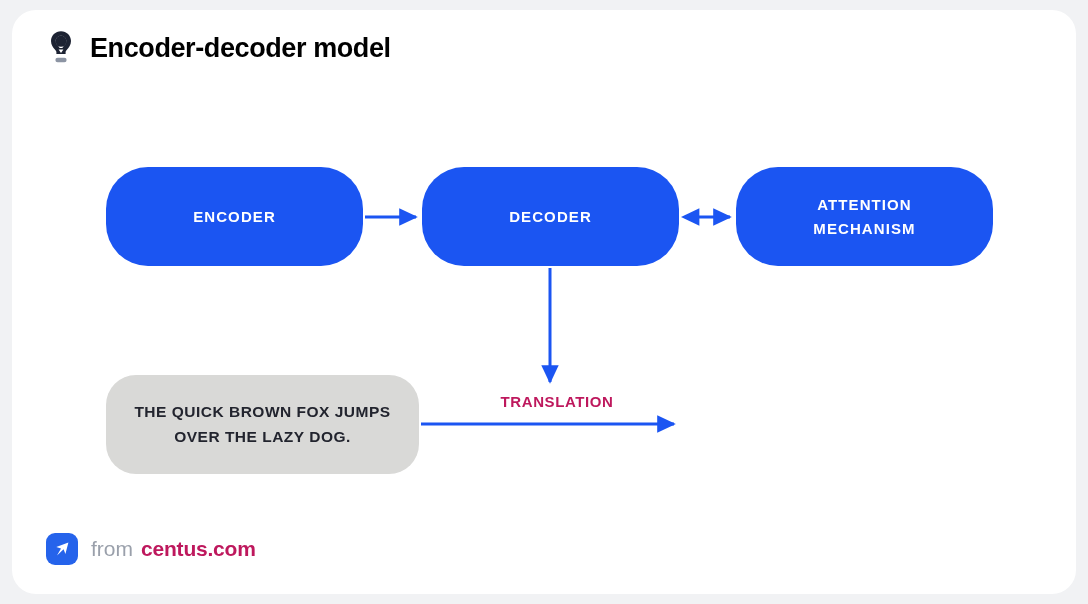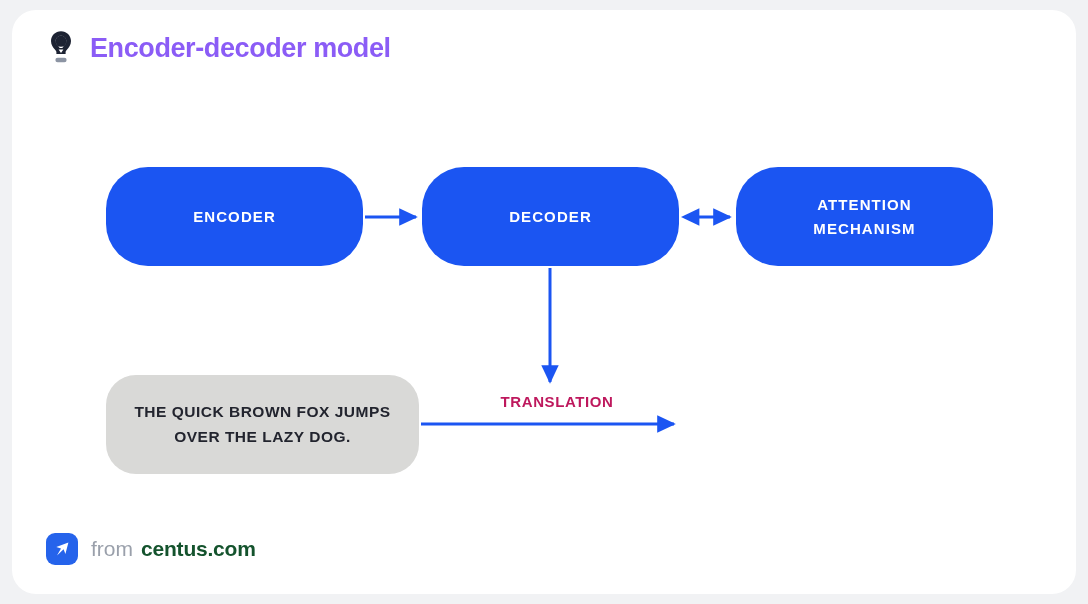"Encoder-decoder model" .page-title { color: #8b5cf6 -> #000000 }
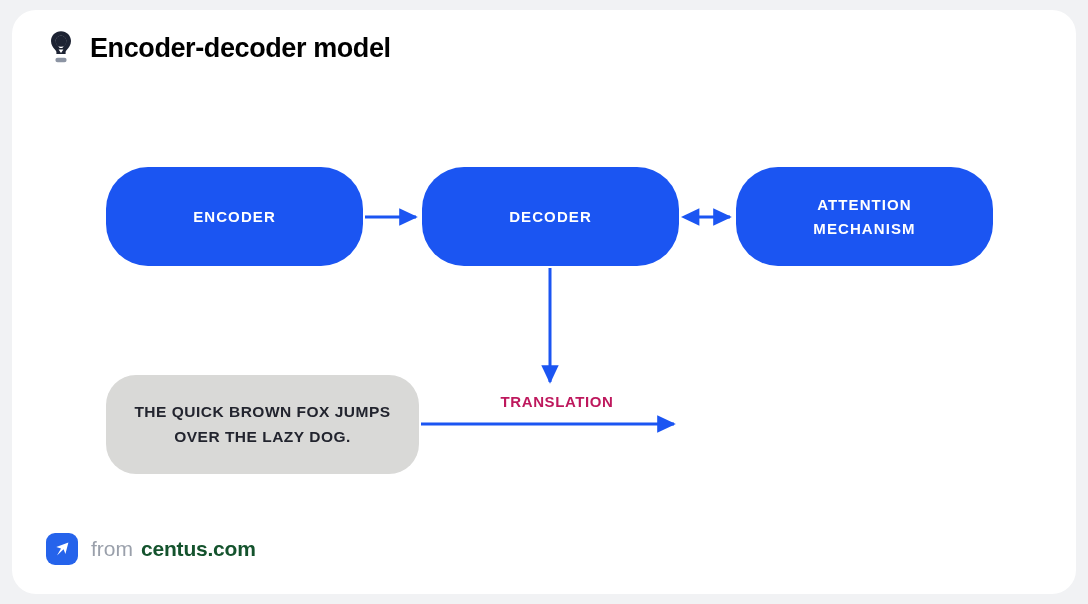"centus.com" .footer-site { color: #14532d -> #be185d }
